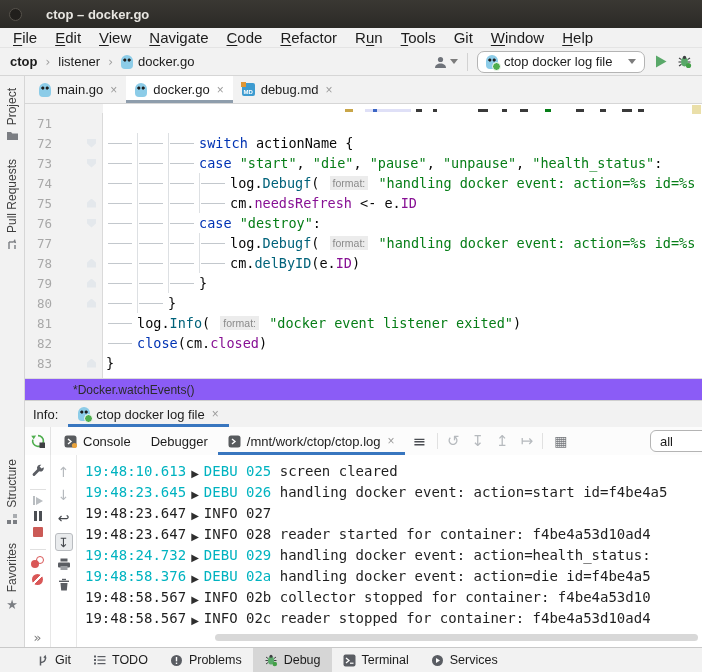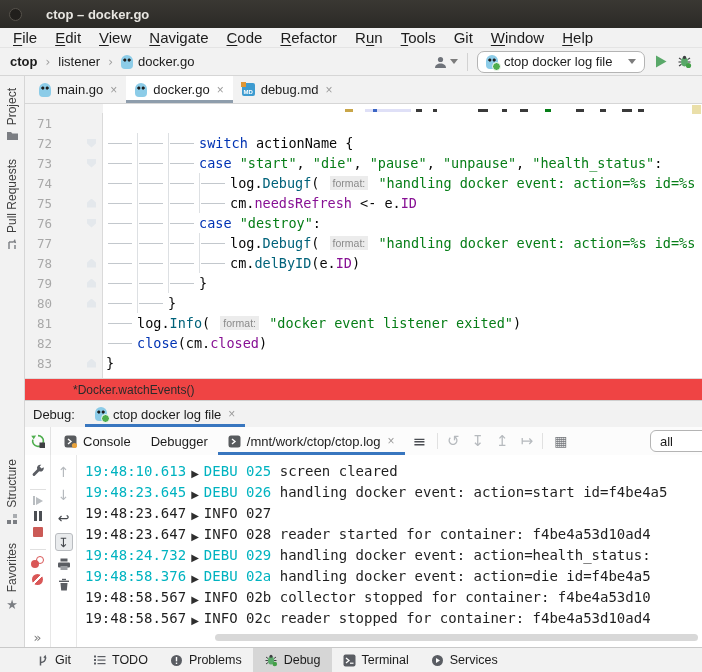"*Docker.watchEvents()" .crumbs { background: #ef4444 -> #8b5cf6 }
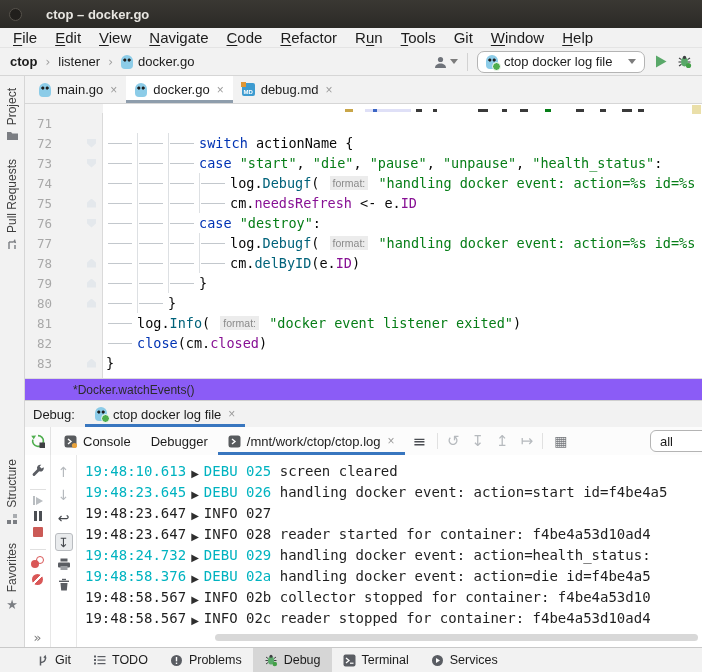"Debug:" span { text: Debug -> Info }
